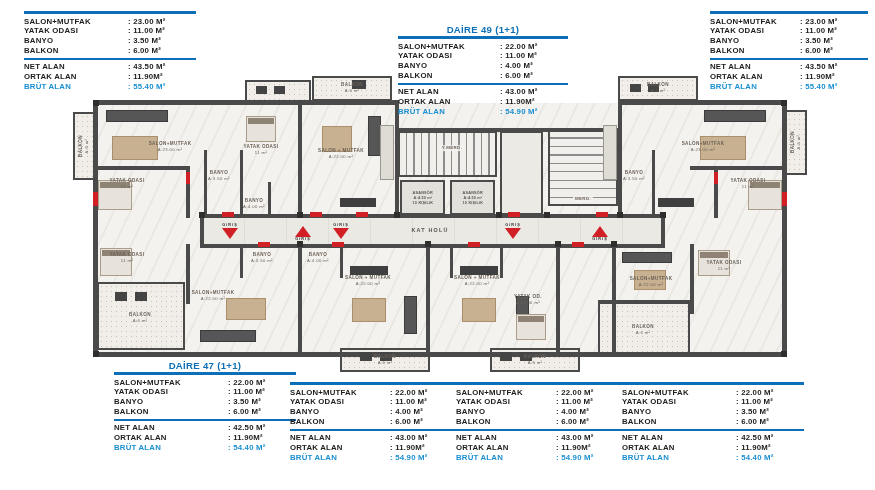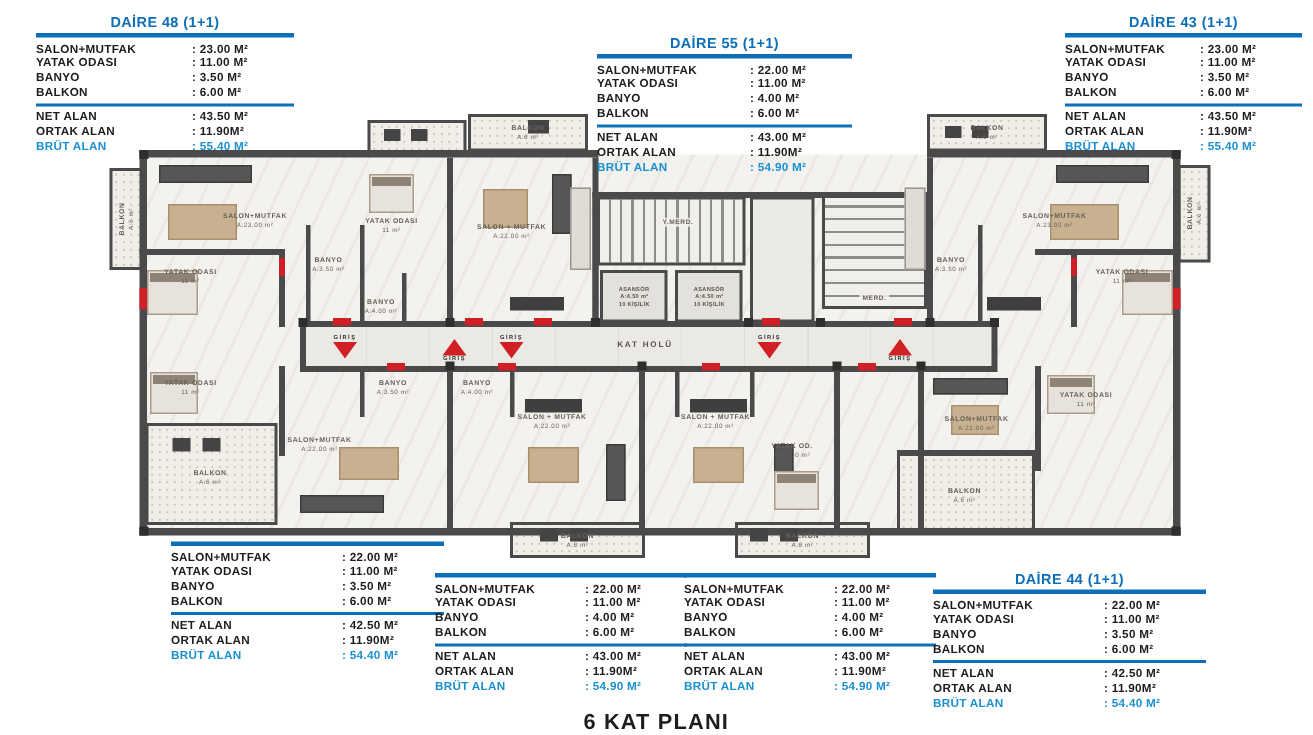"DAİRE 48 (1+1)" div.tt { html: <div> <span>DAİRE 48</span> <span>(1+1)</span> </div> -> none }
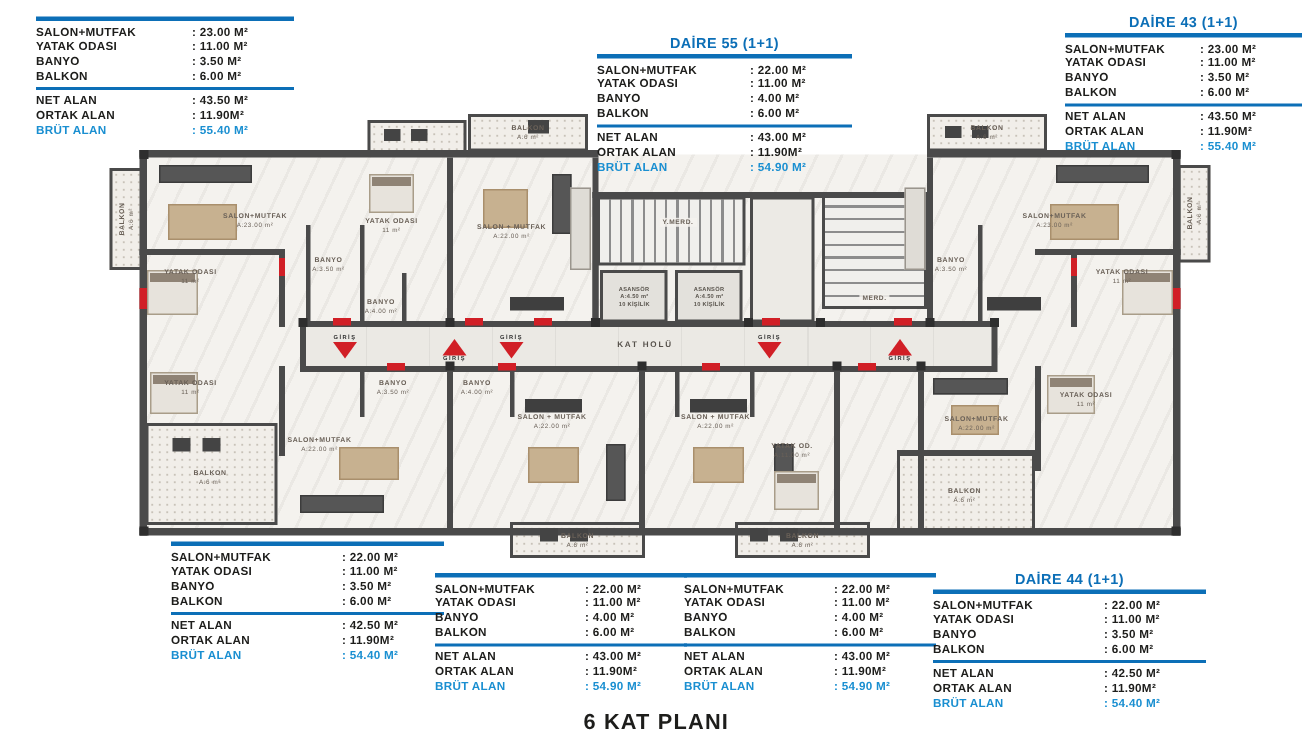"DAİRE 43 (1+1)" div.tt { html: <div> <span>DAİRE 43</span> <span>(1+1)</span> </div> -> none }
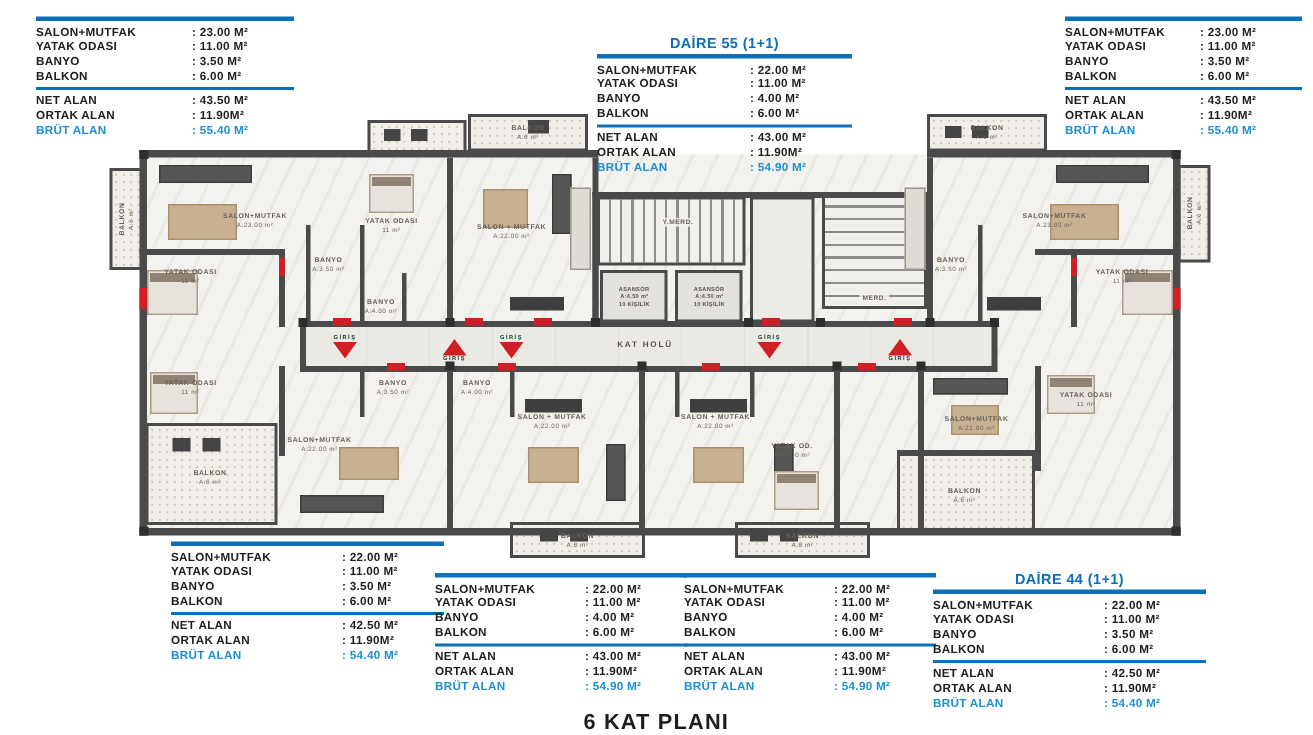"DAİRE 55" span.t { text: 55 -> 49 }
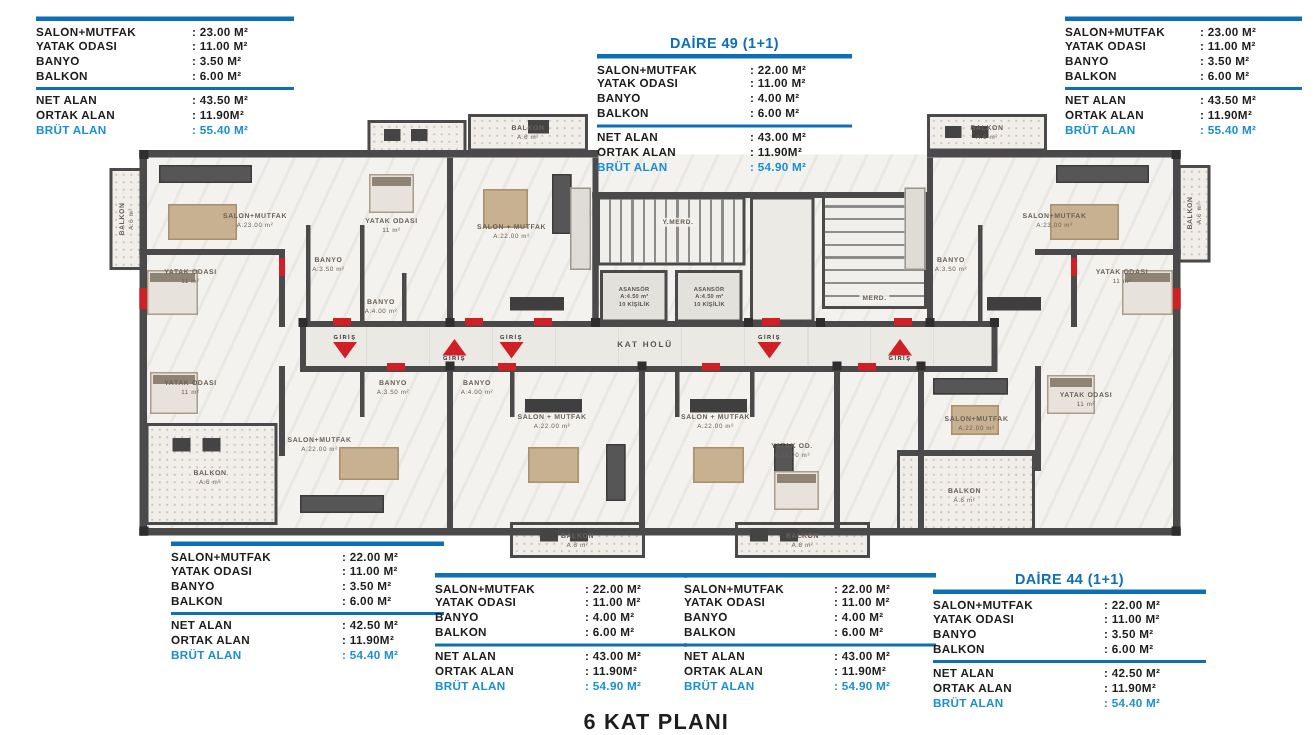"DAİRE 47 (1+1)" div.tt { html: none -> <div> <span>DAİRE 47</span> <span>(1+1)</span> </div> }
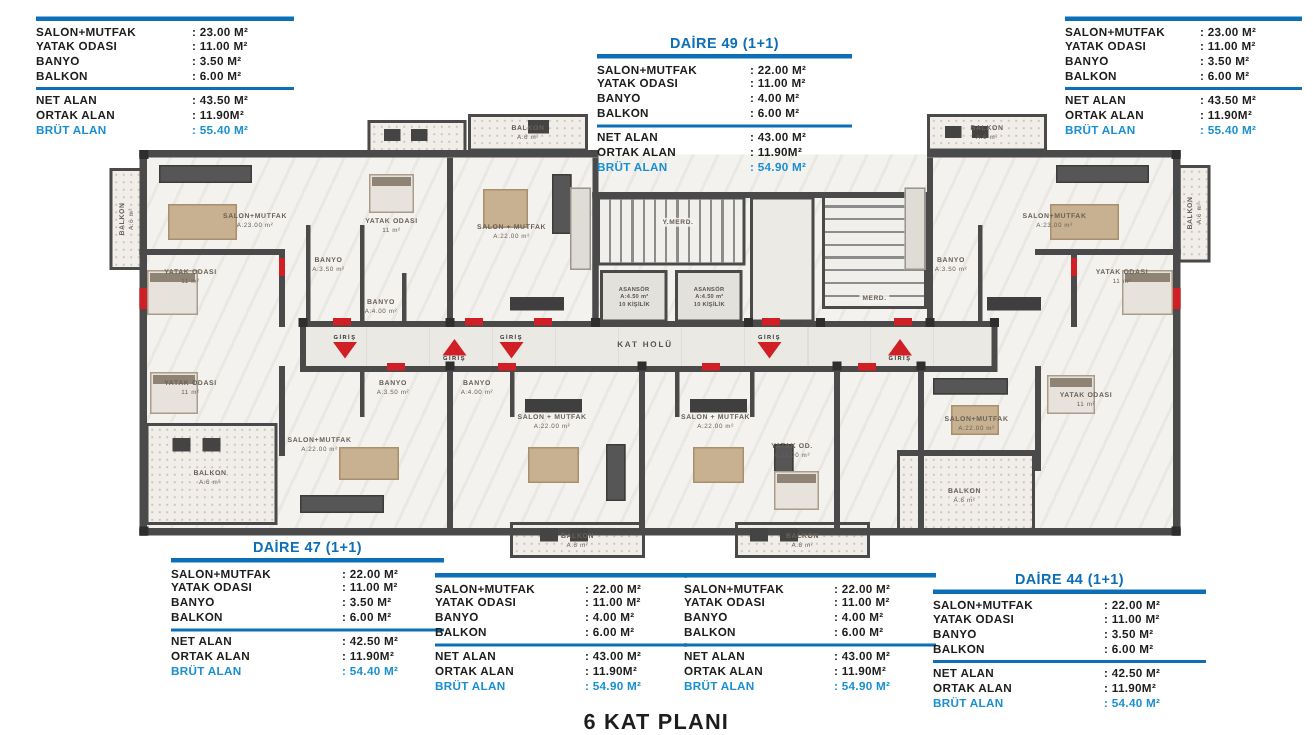"DAİRE 44 (1+1)" div.tt { html: <div> <span>DAİRE 44</span> <span>(1+1)</span> </div> -> none }
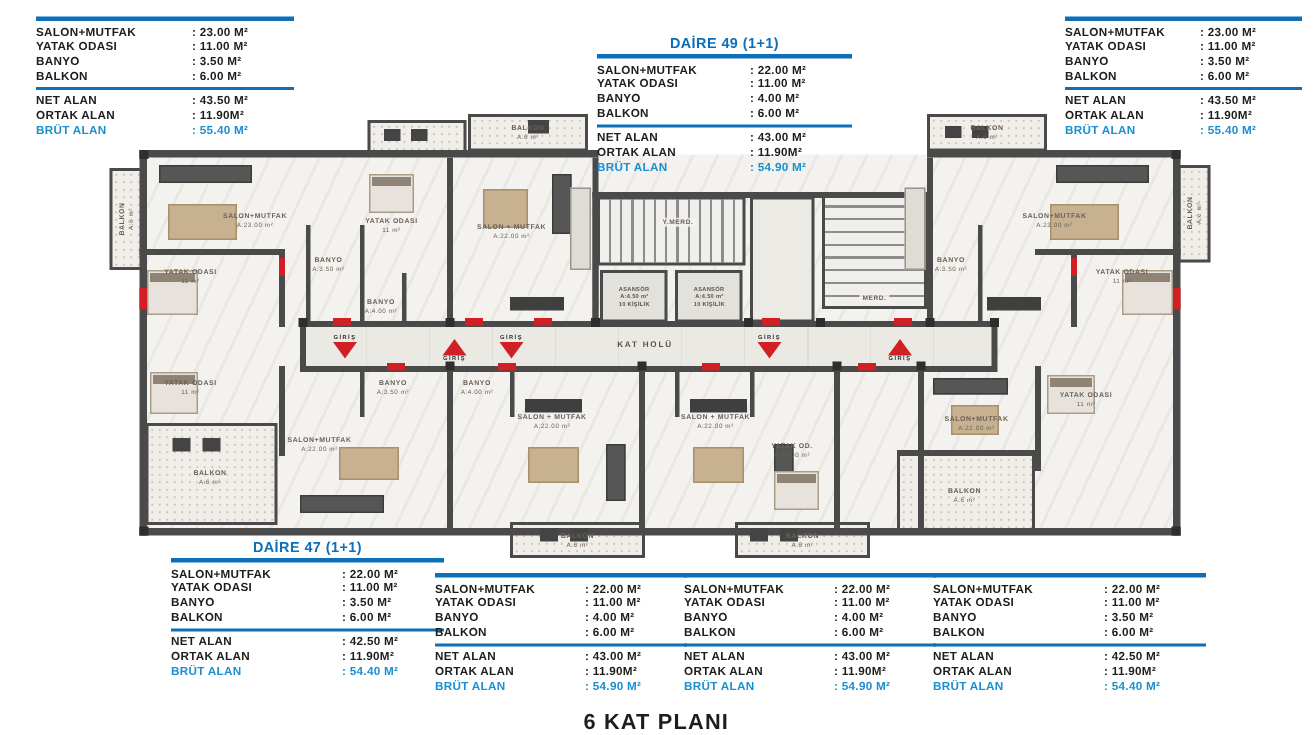"6 KAT PLANI" div.plan-caption { html: <div>6 KAT PLANI</div> -> none }
